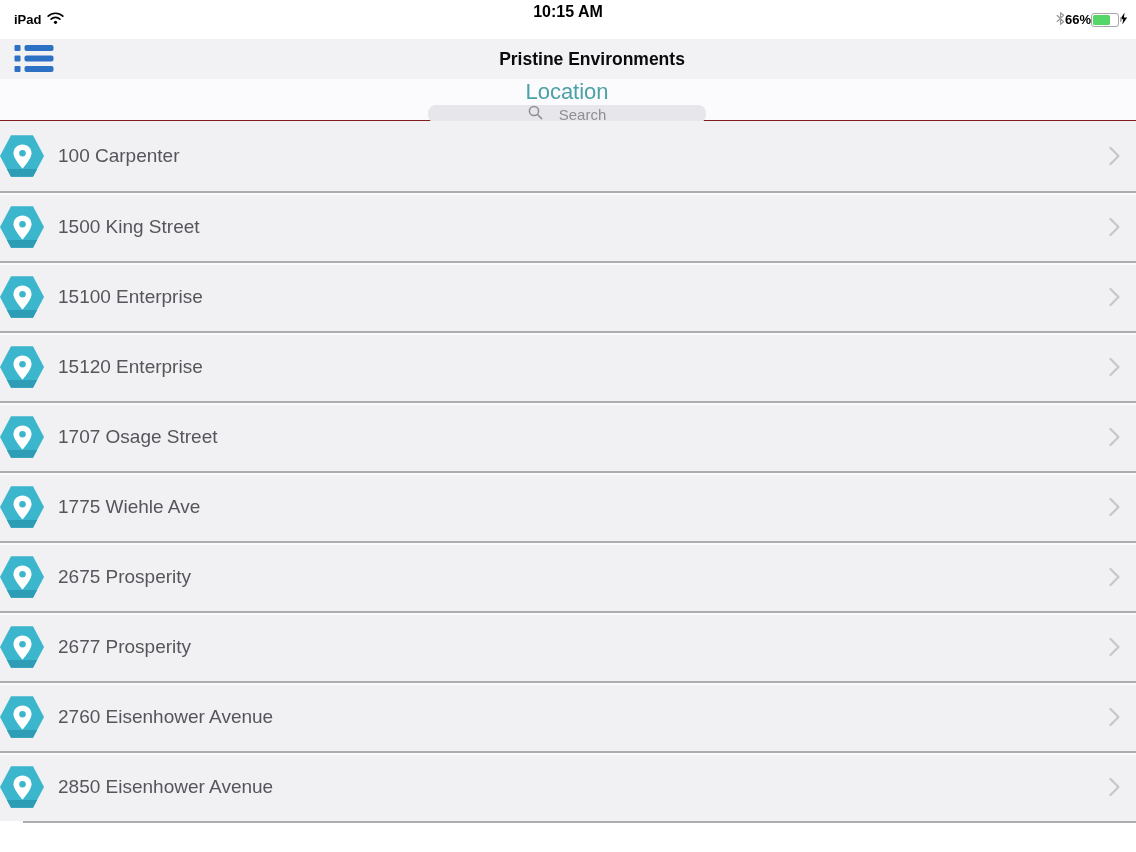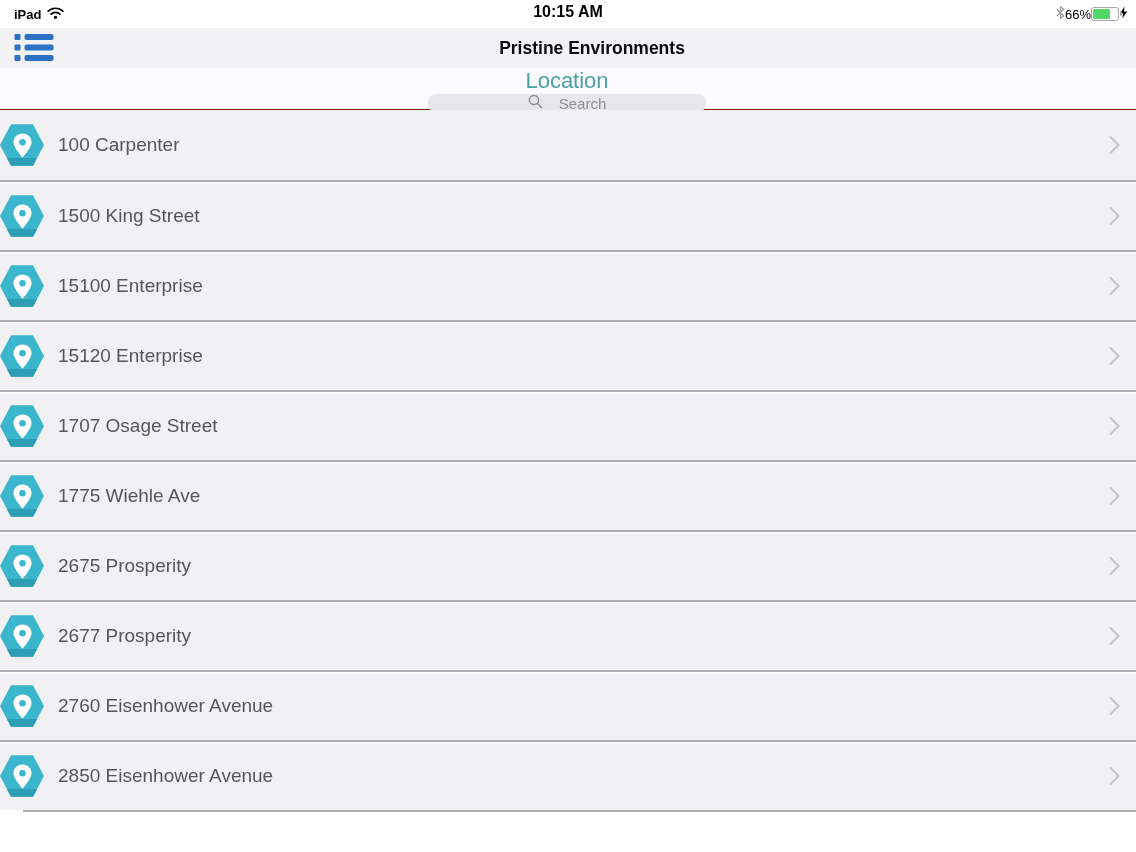"iPad" .status-bar { height: 28px -> 39px }
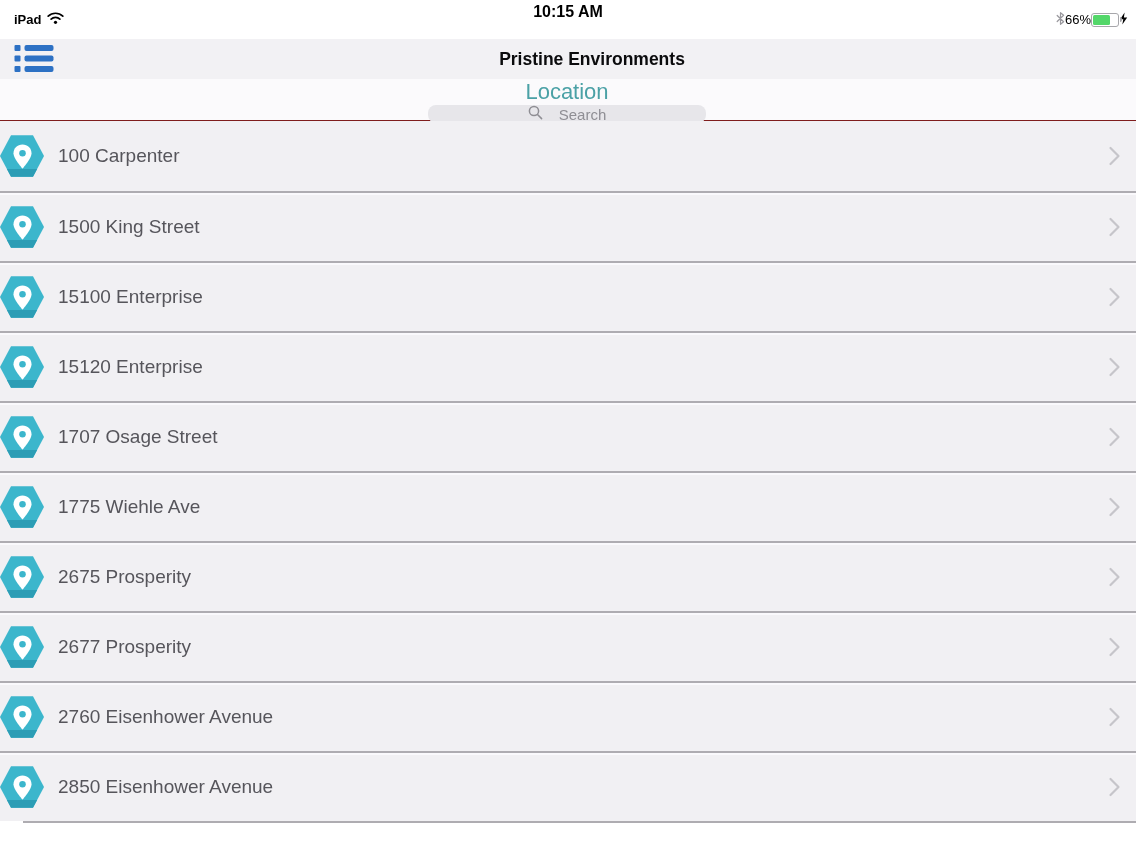"66%" .sb-right { font-weight: 400 -> 700 }
